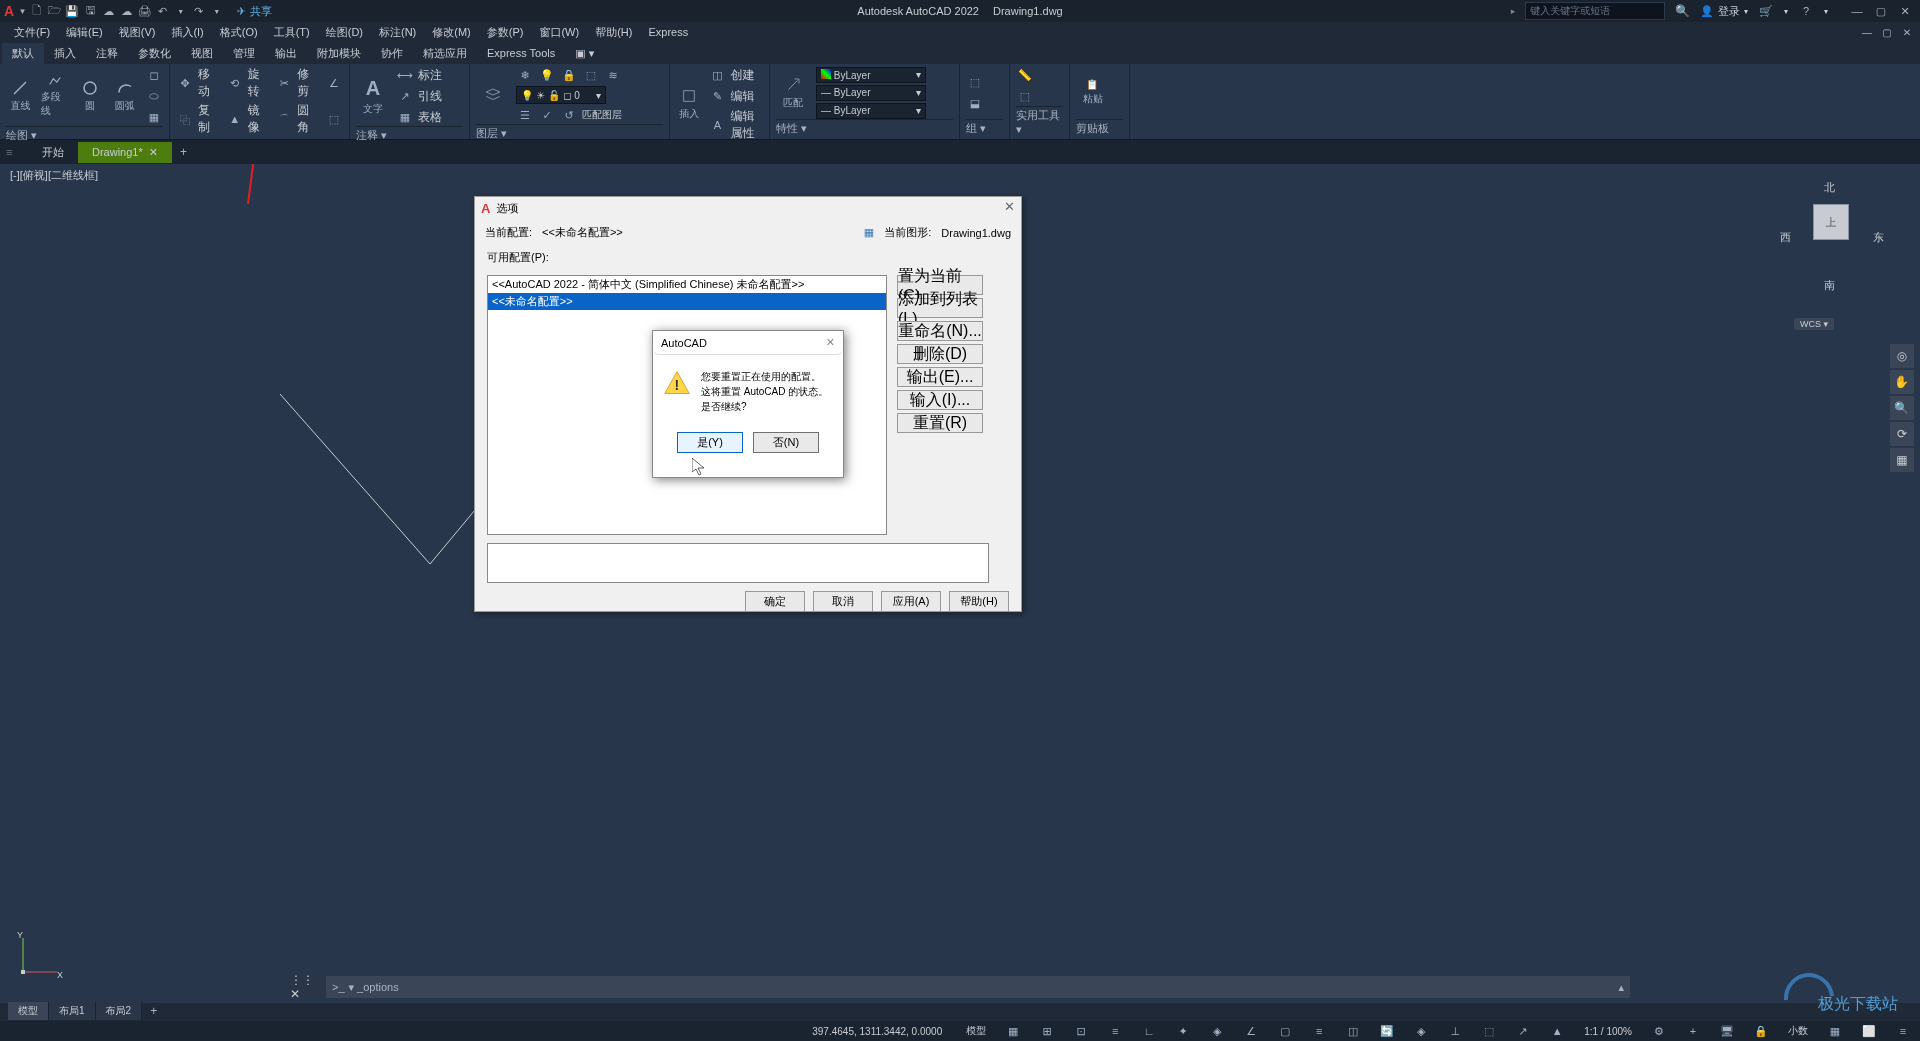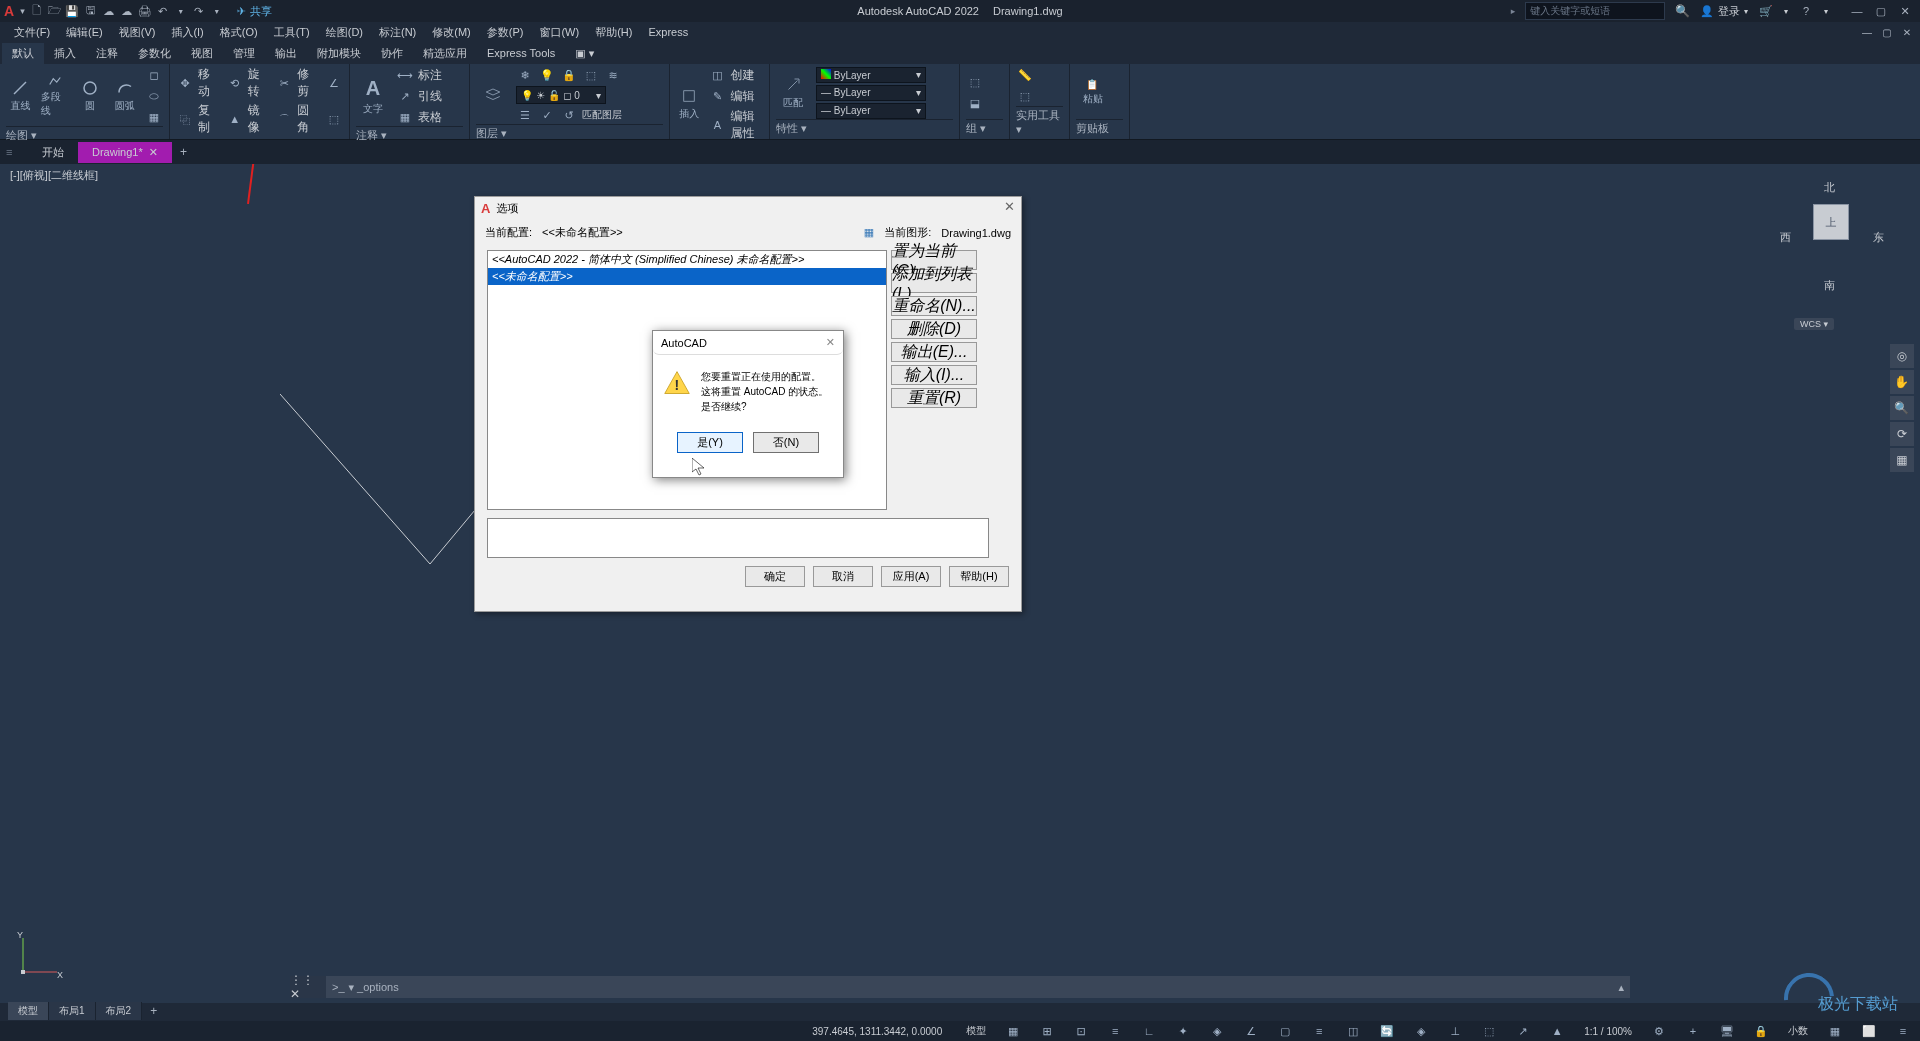"Drawing1*" .file-tab.active { background: #a21caf -> #4d7c0f }
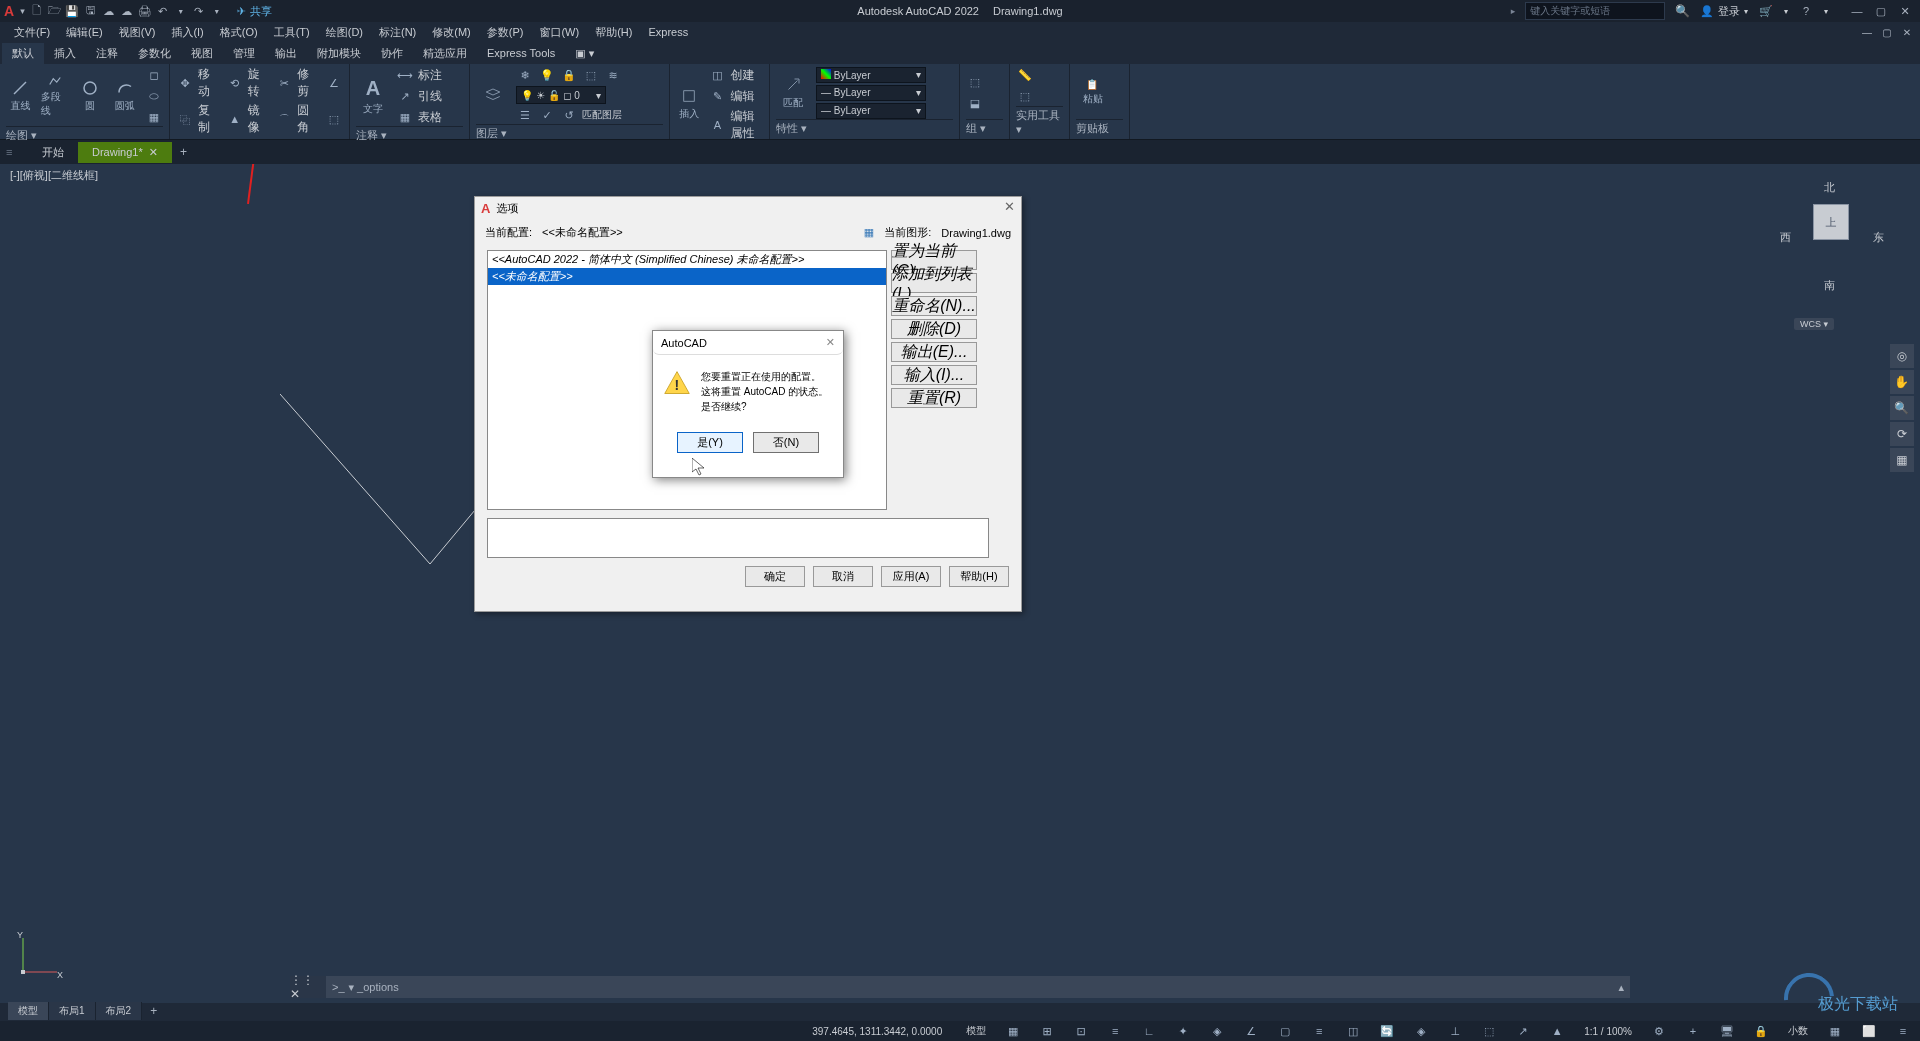"可用配置(P):" div { html: none -> <div>可用配置(P):</div> }
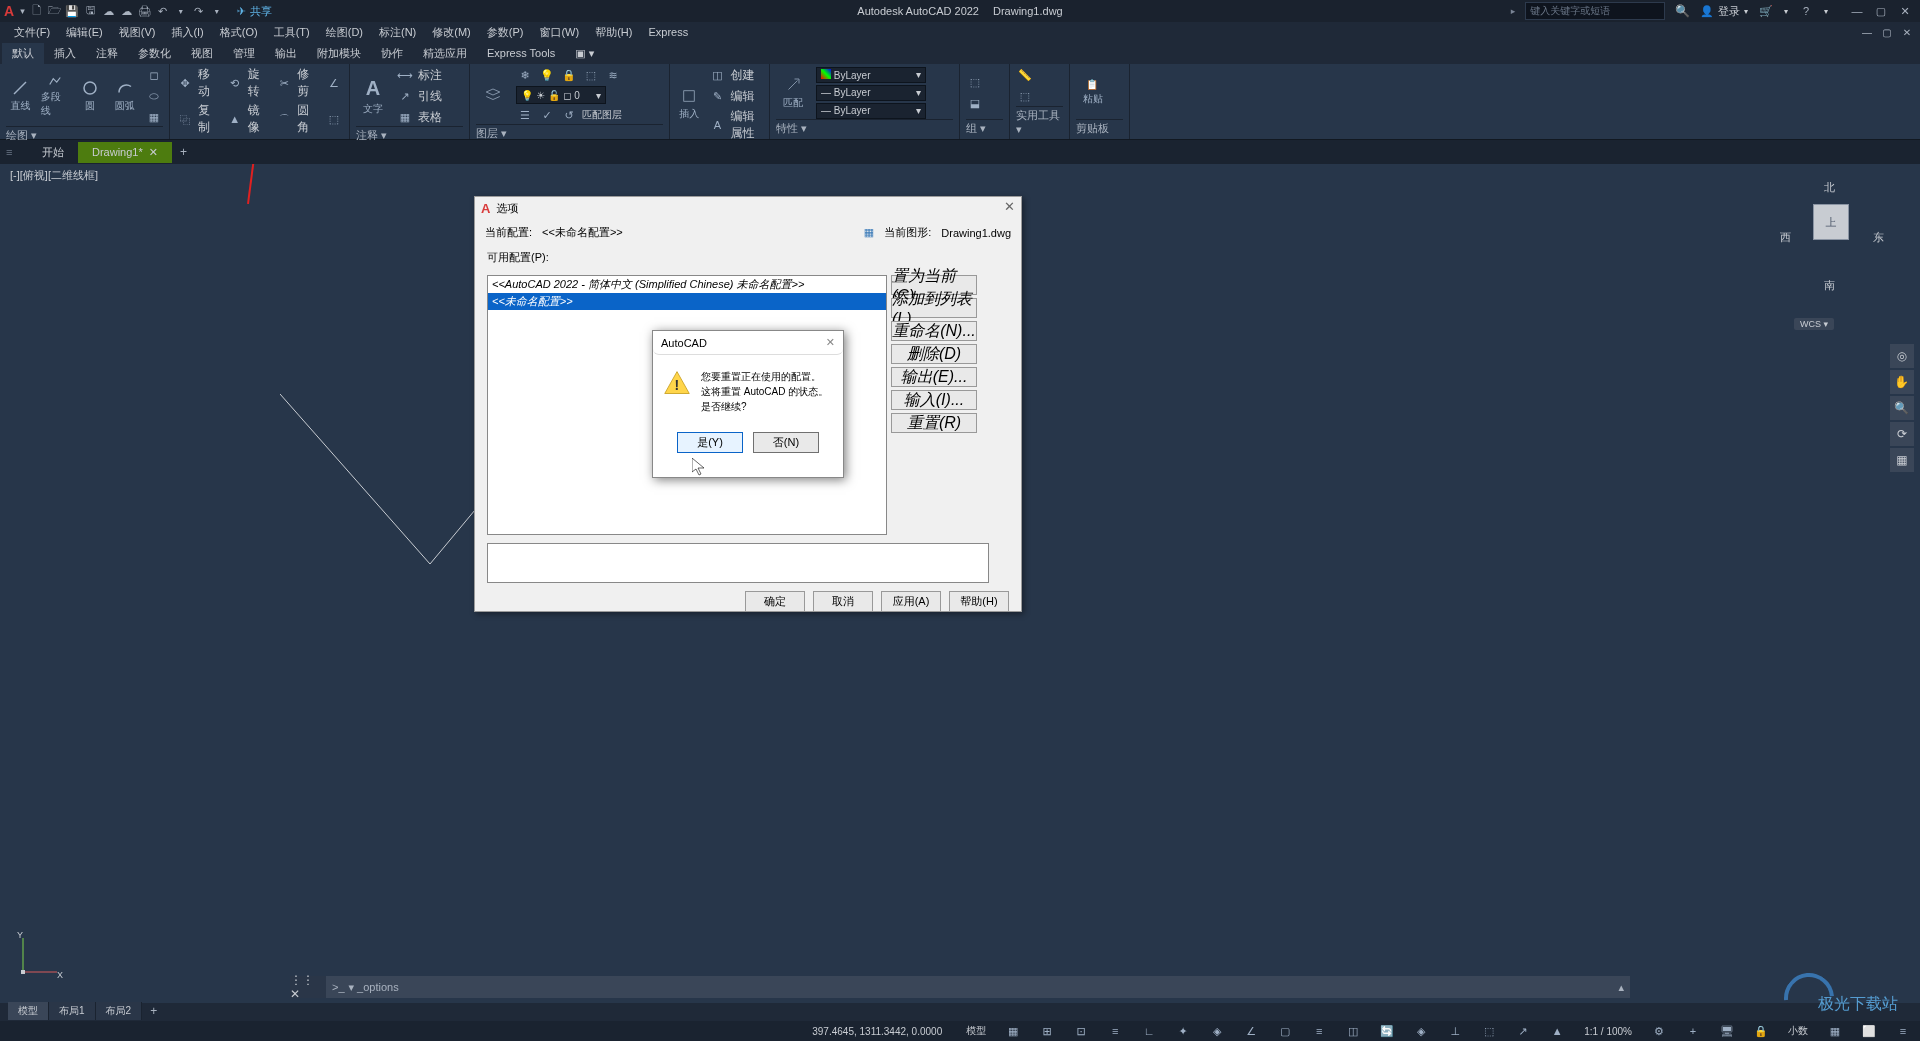"<<AutoCAD 2022 - 简体中文 (Simplified" .dlg-body { font-style: italic -> none; gap: 4px -> 10px }
